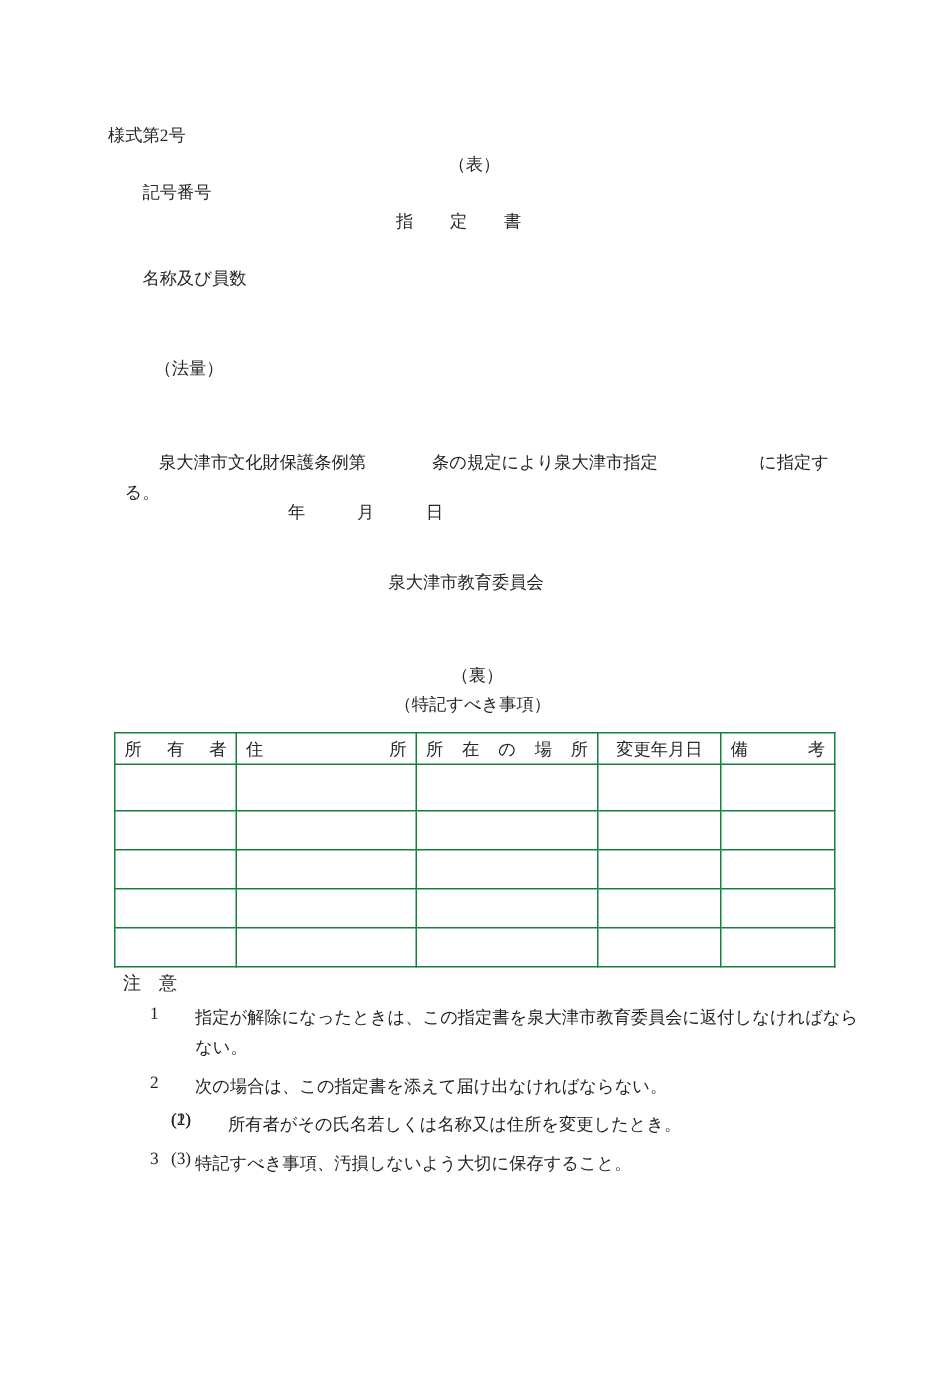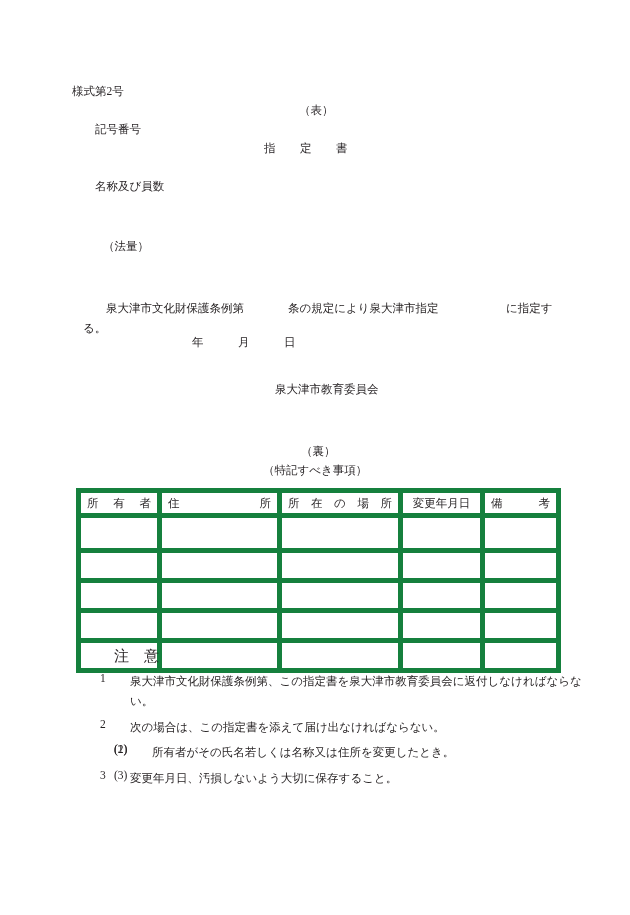"泉大津市教育委員会" #committee-name { left: 275px -> 259px }
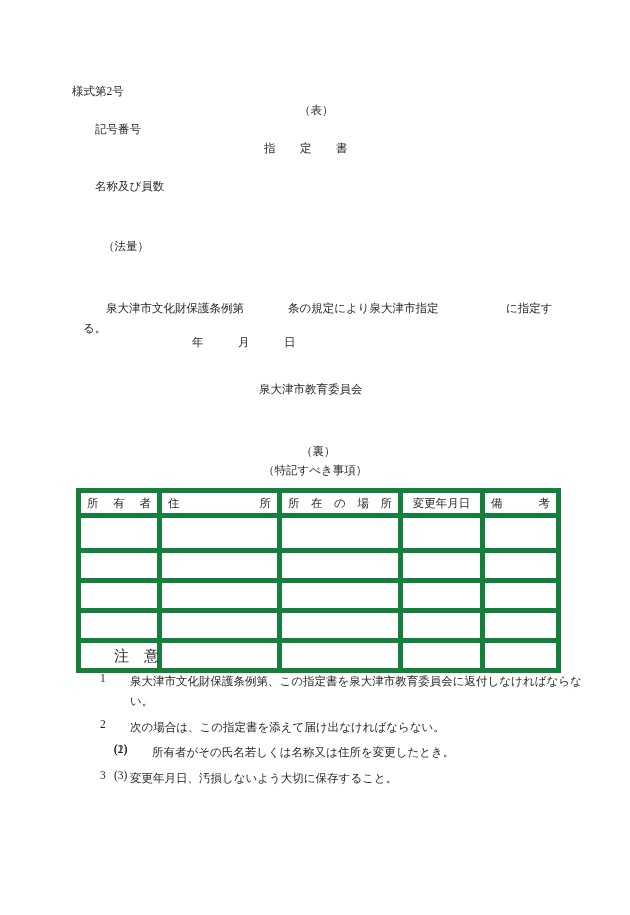"所有者" #record-table td { border: 5px solid #15803d -> 1px solid #15803d }
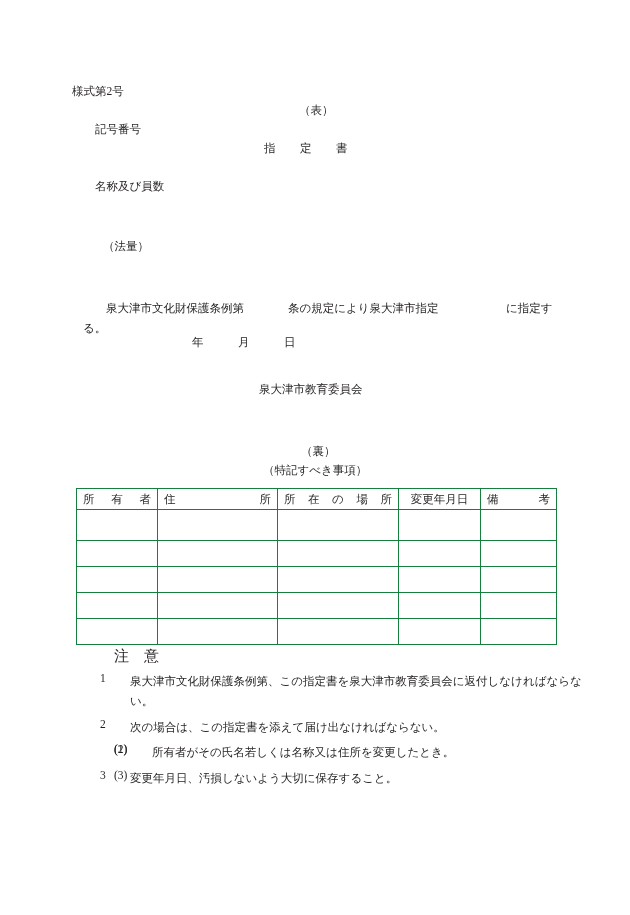"注 意" #notes-heading { font-size: 15px -> 12px; margin-left: 32px -> none }
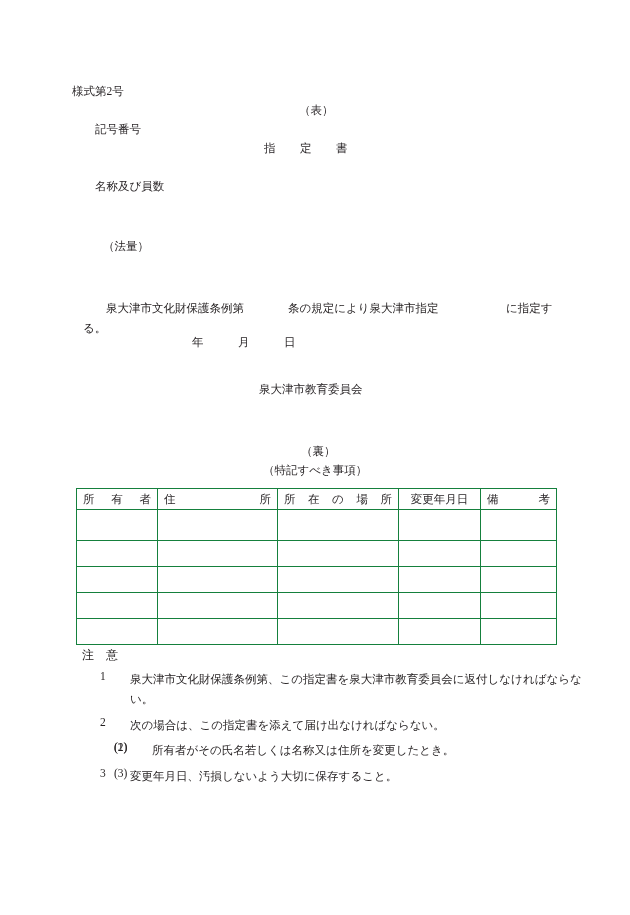"泉大津市文化財保護条例第、この指定書を泉大津市教育委員会に返付しなければならない" span.note-body { text: 泉大津市文化財保護条例第 -> 指定が解除になったときは }
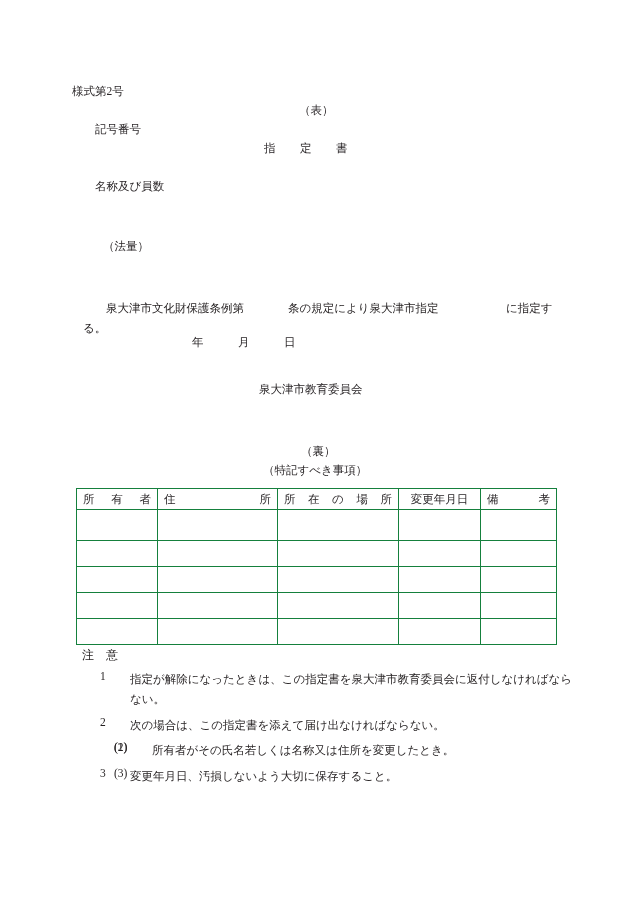"変更年月日、汚損しないよう大切に保存すること。" span.note-body { text: 変更年月日 -> 特記すべき事項 }
